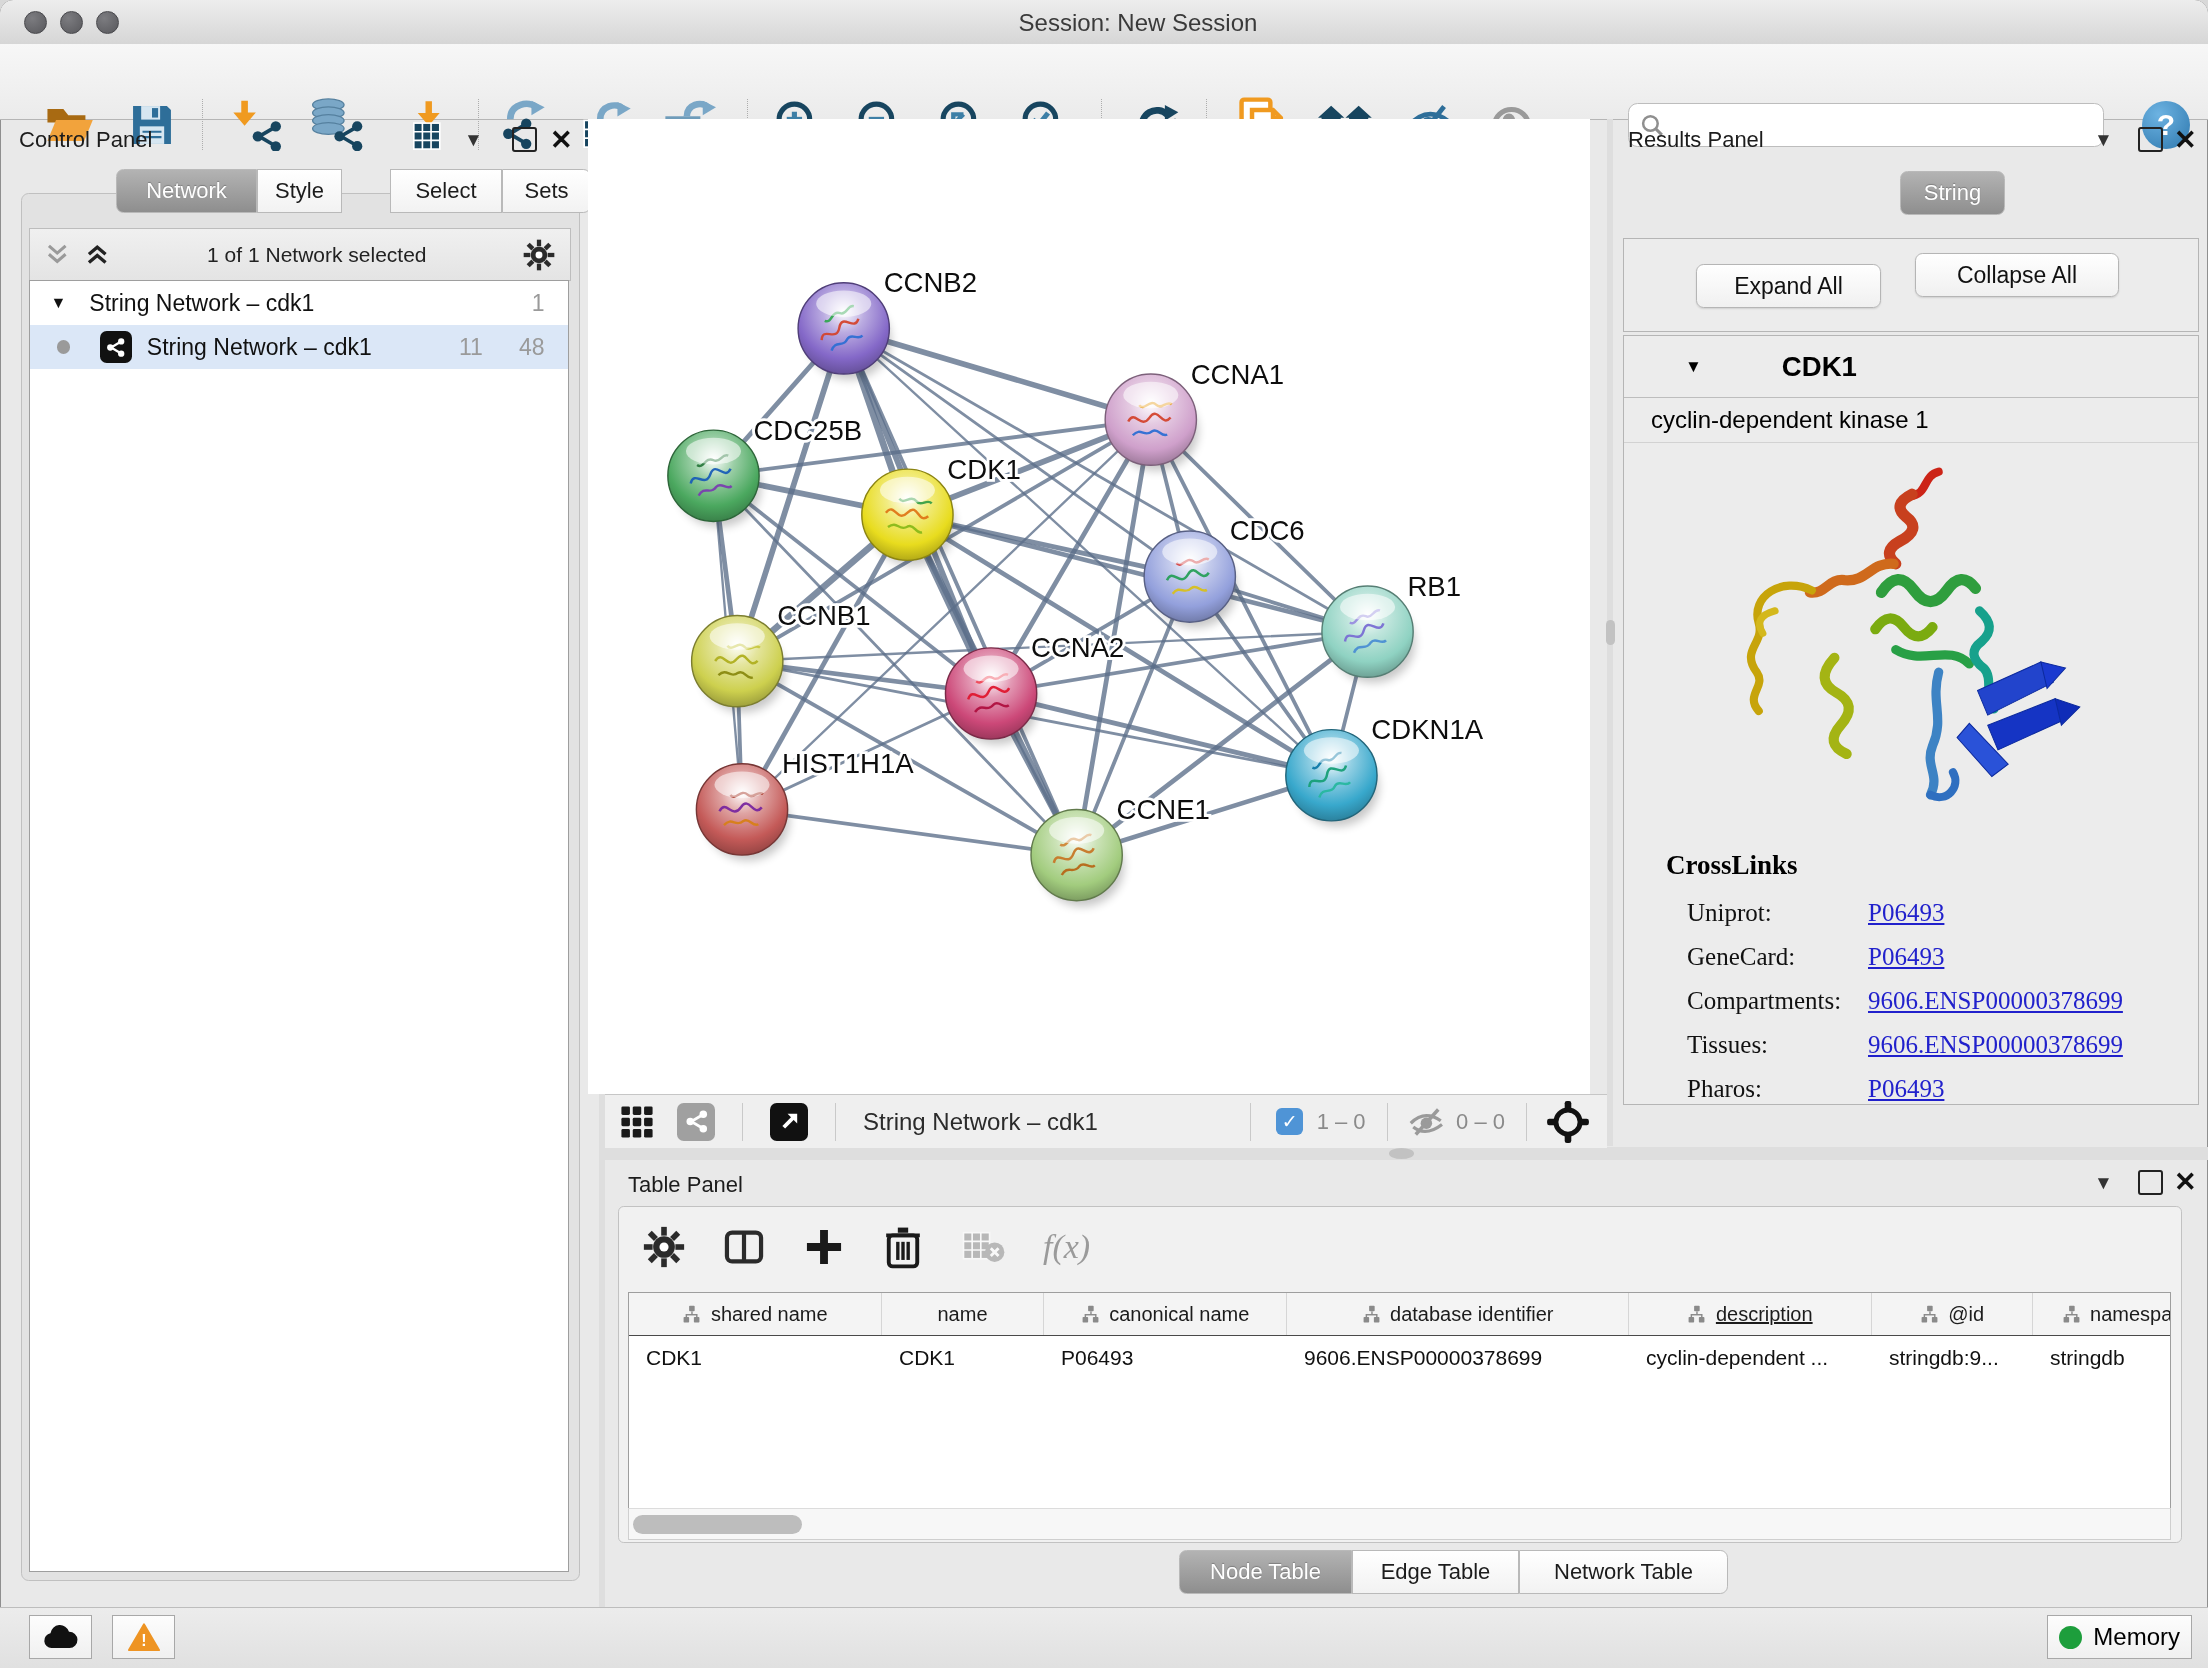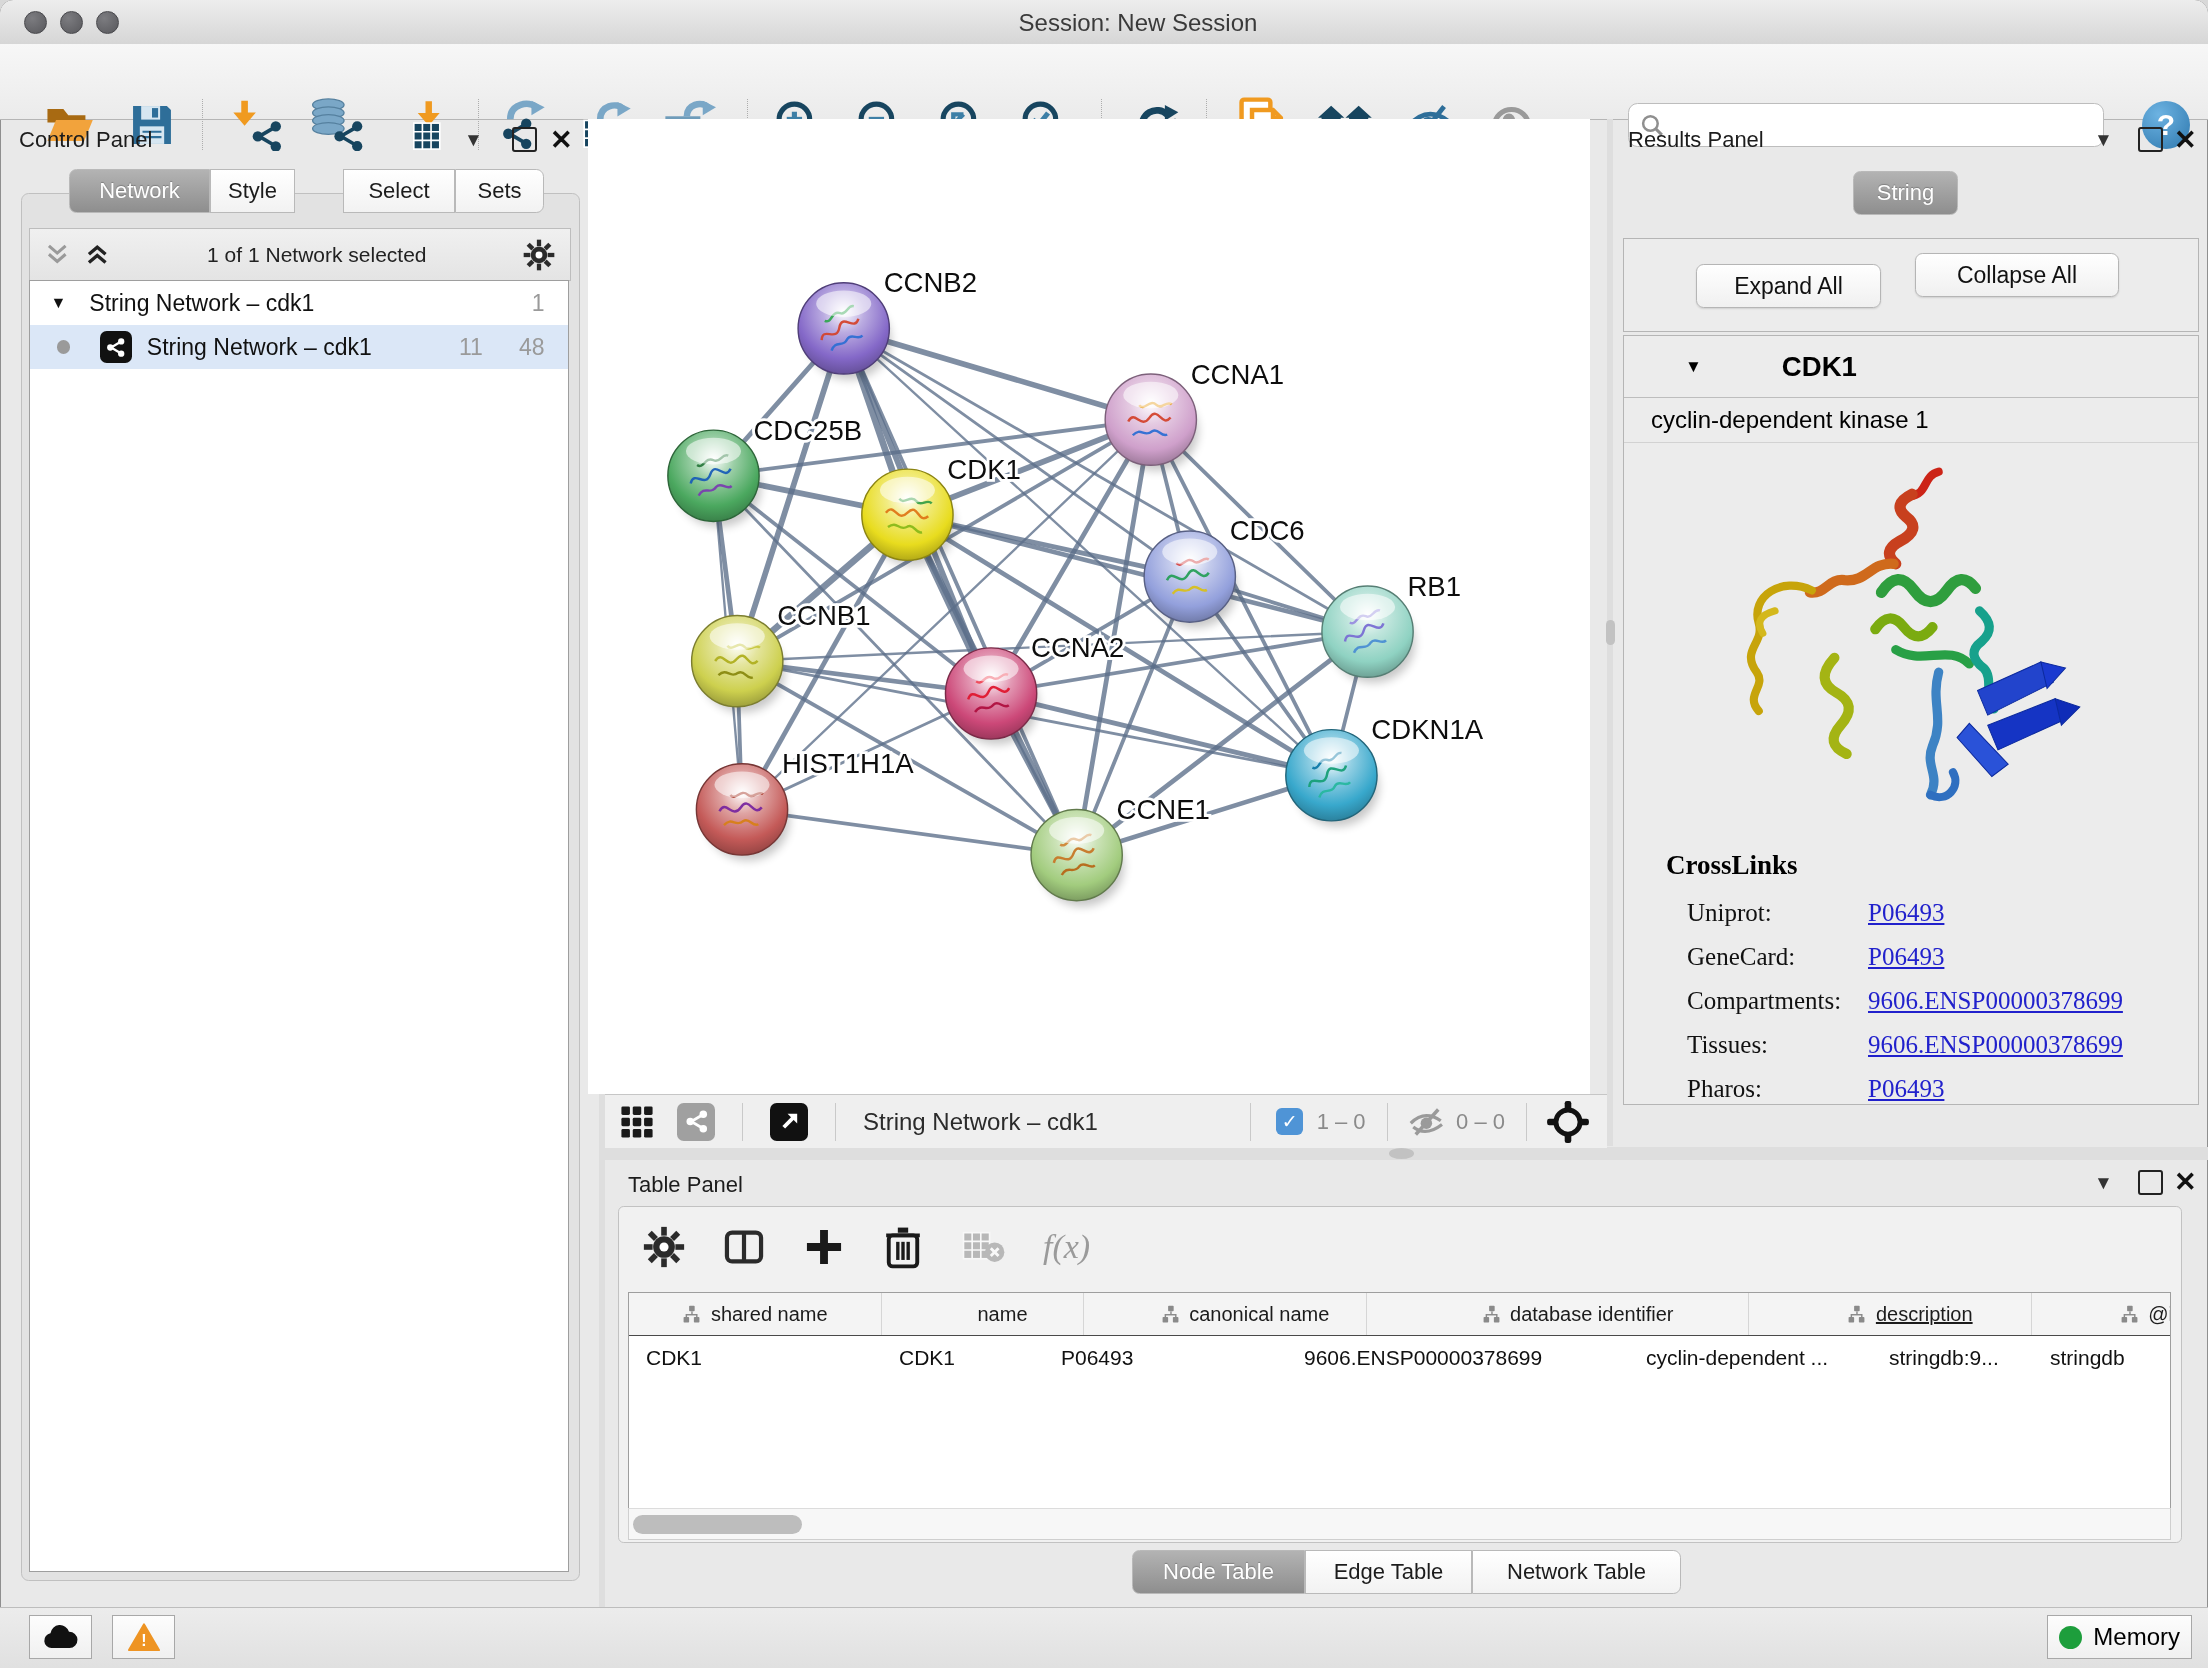"Network" .tab.sel { margin-left: none -> 47px }
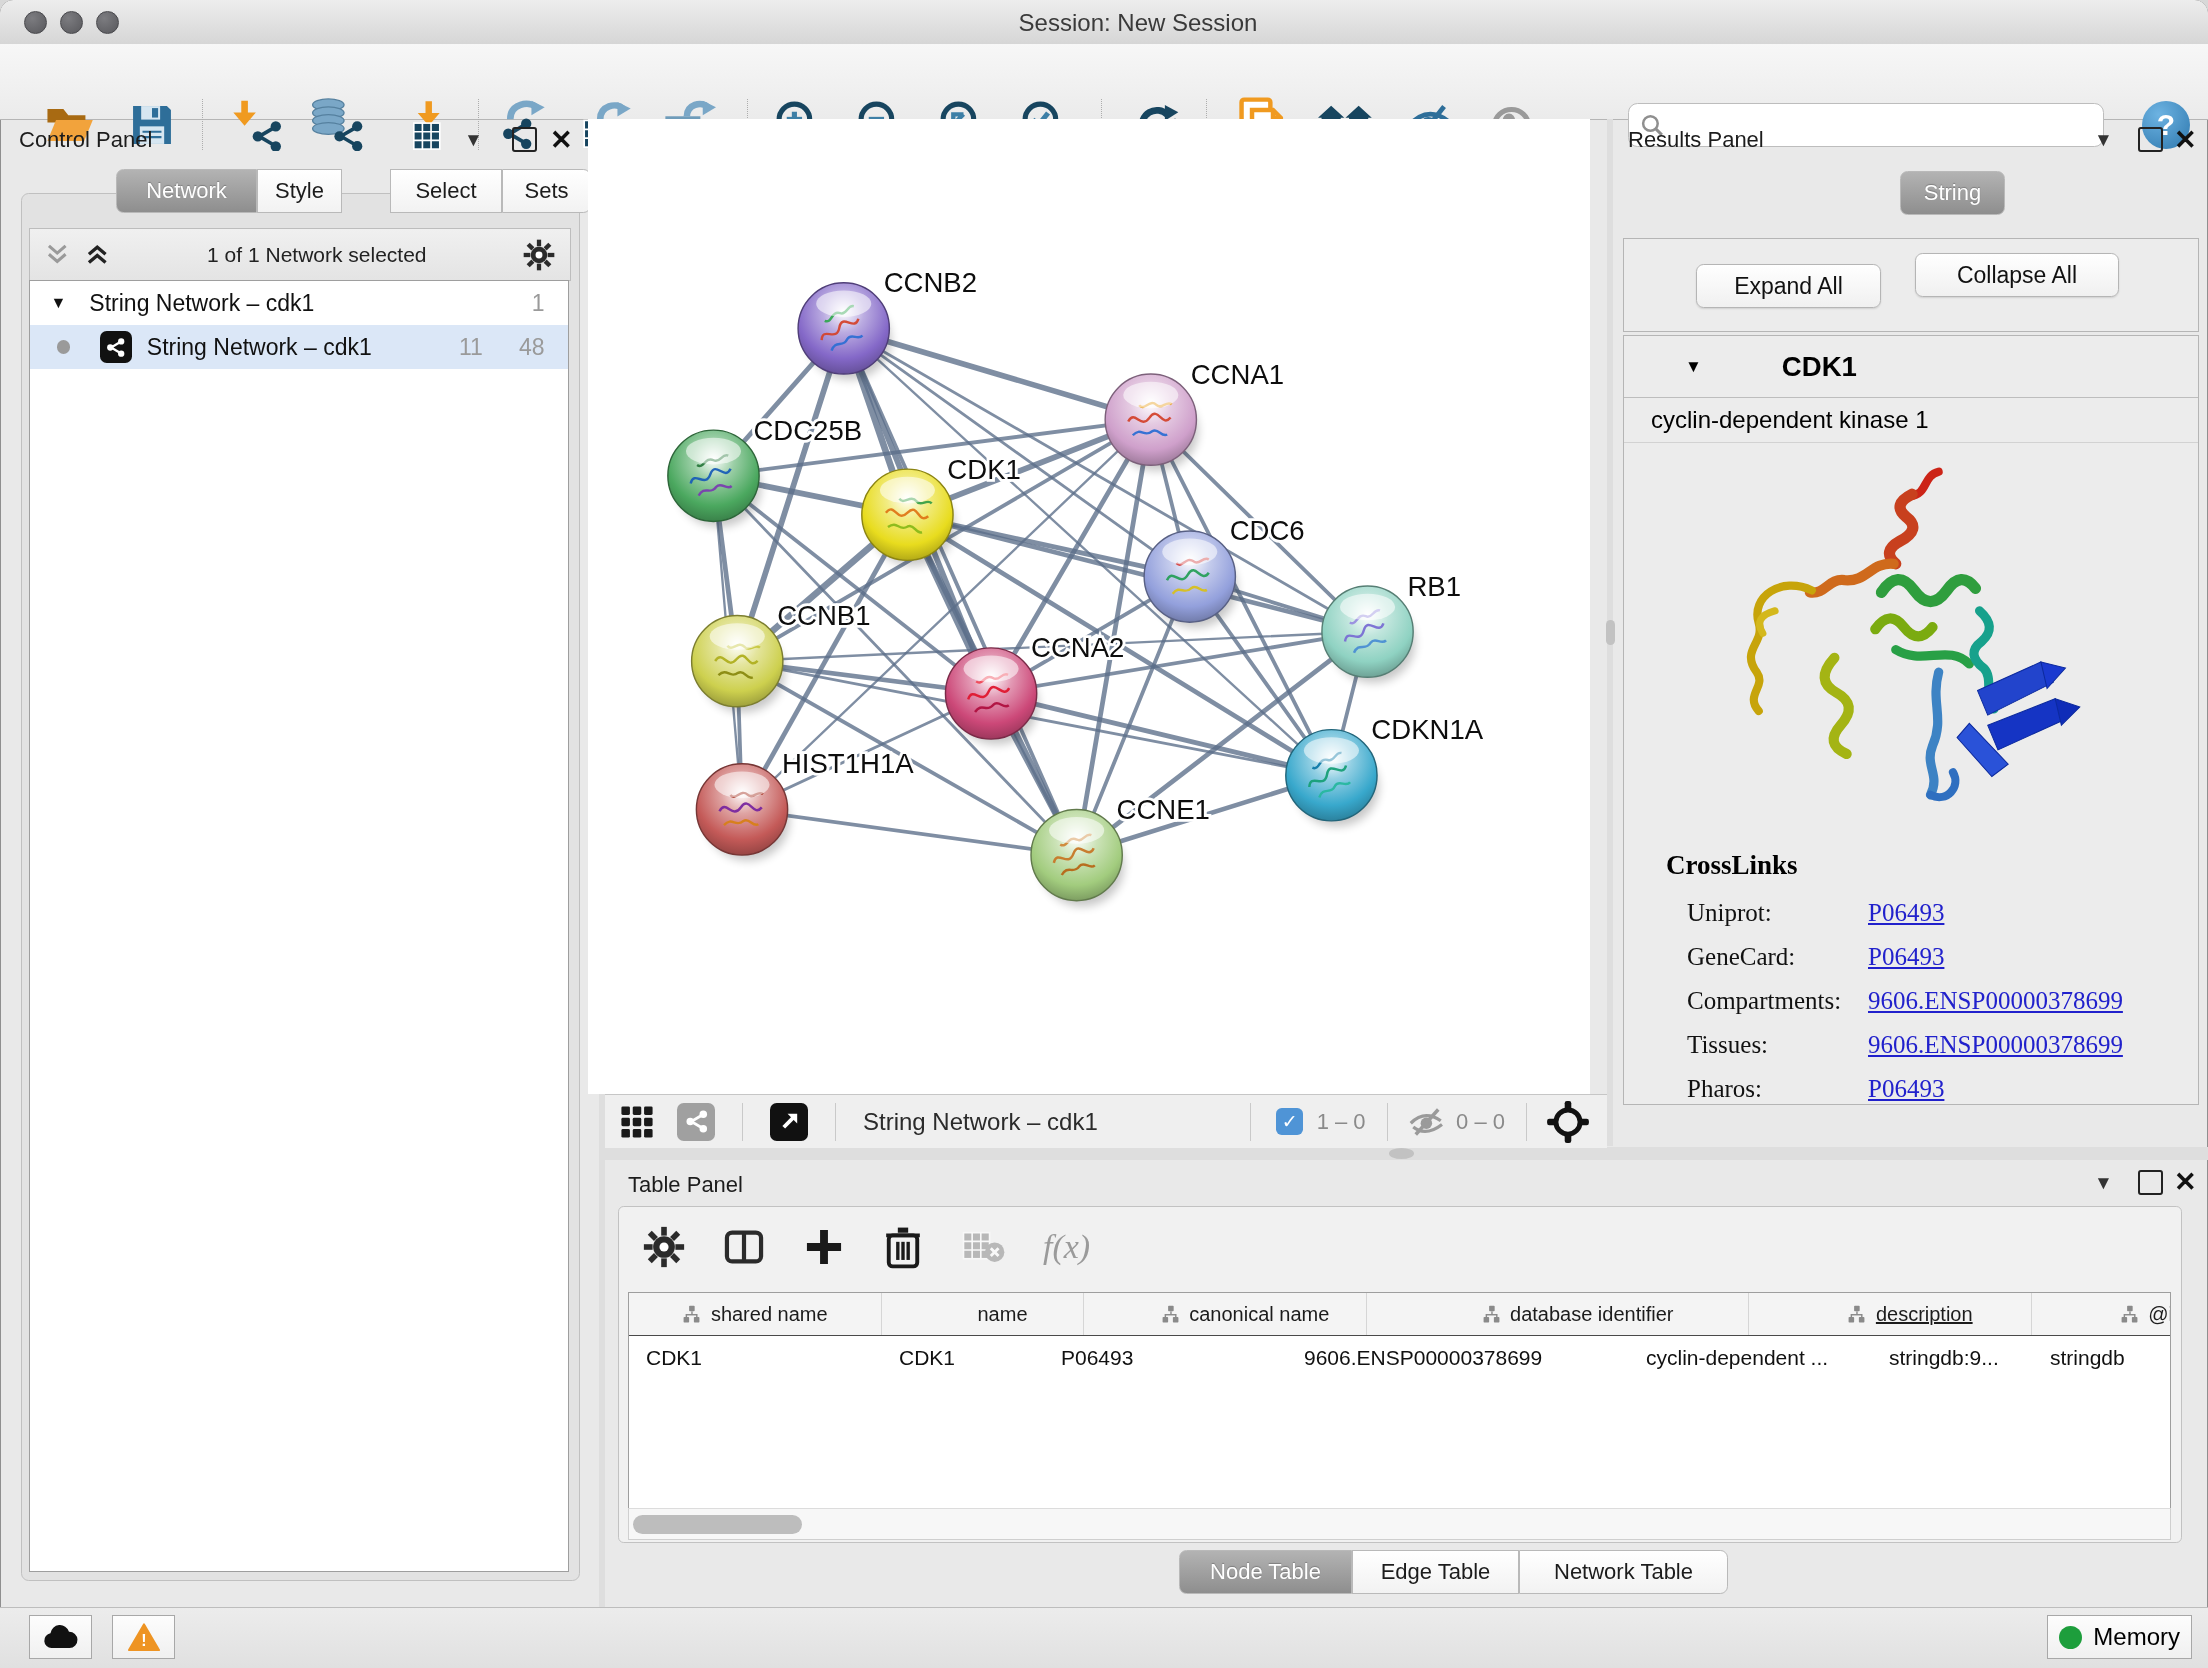"shared name" .thead { gap: 40px -> none }
